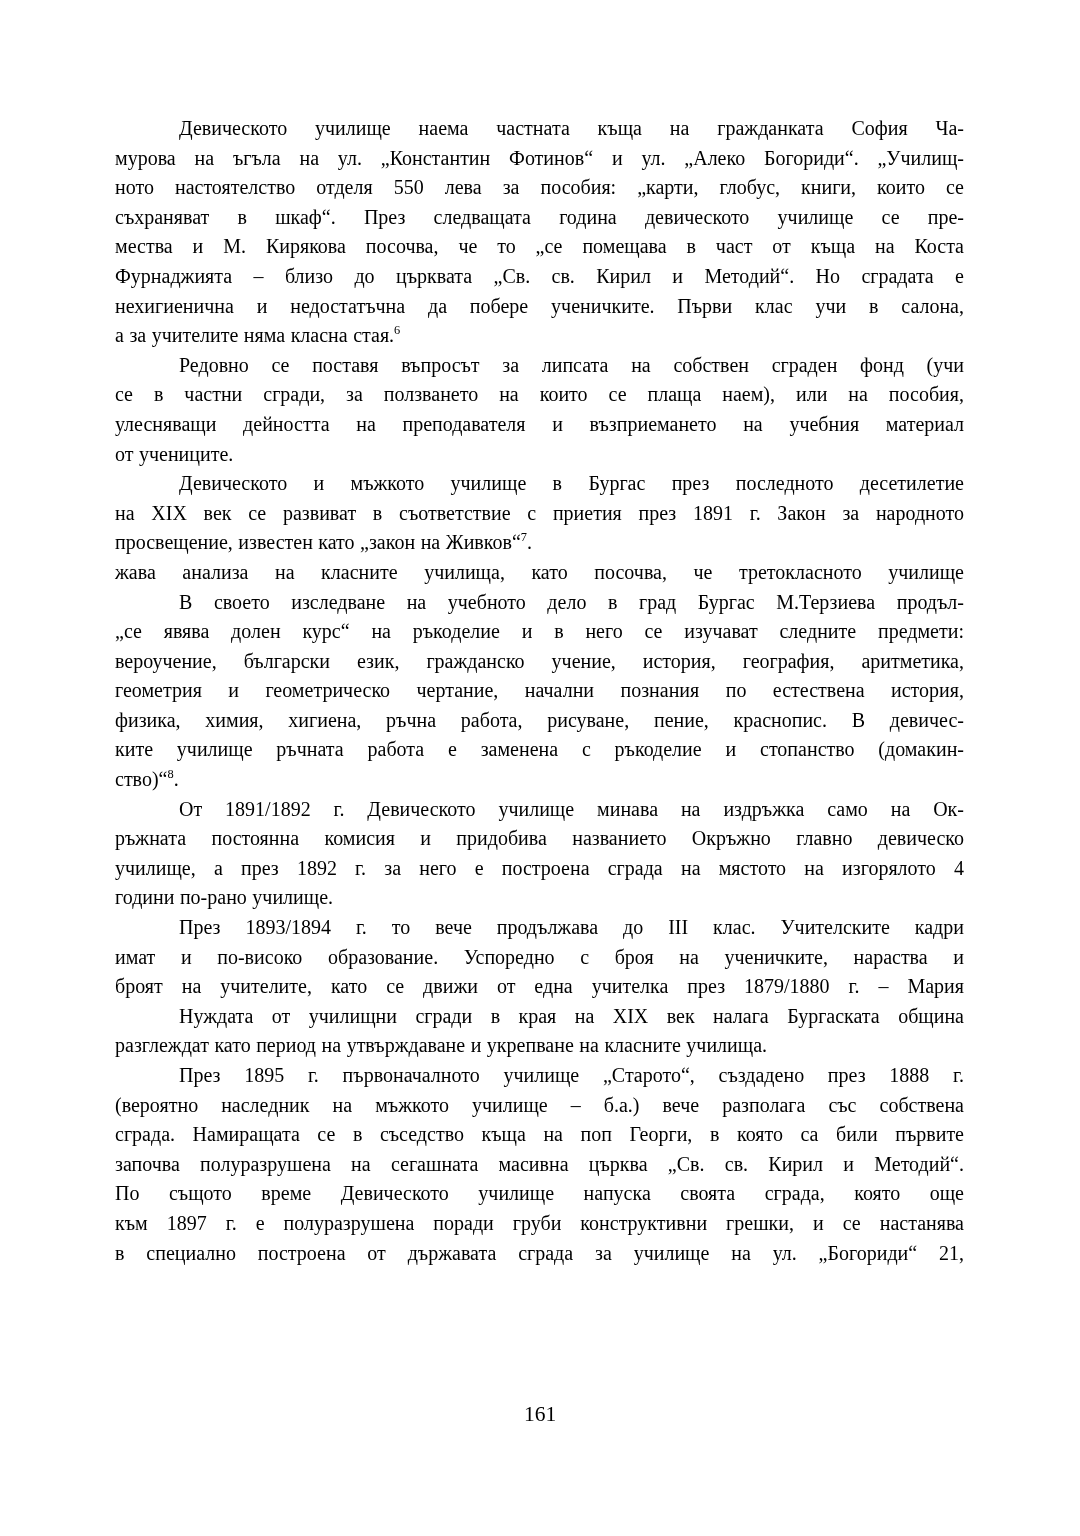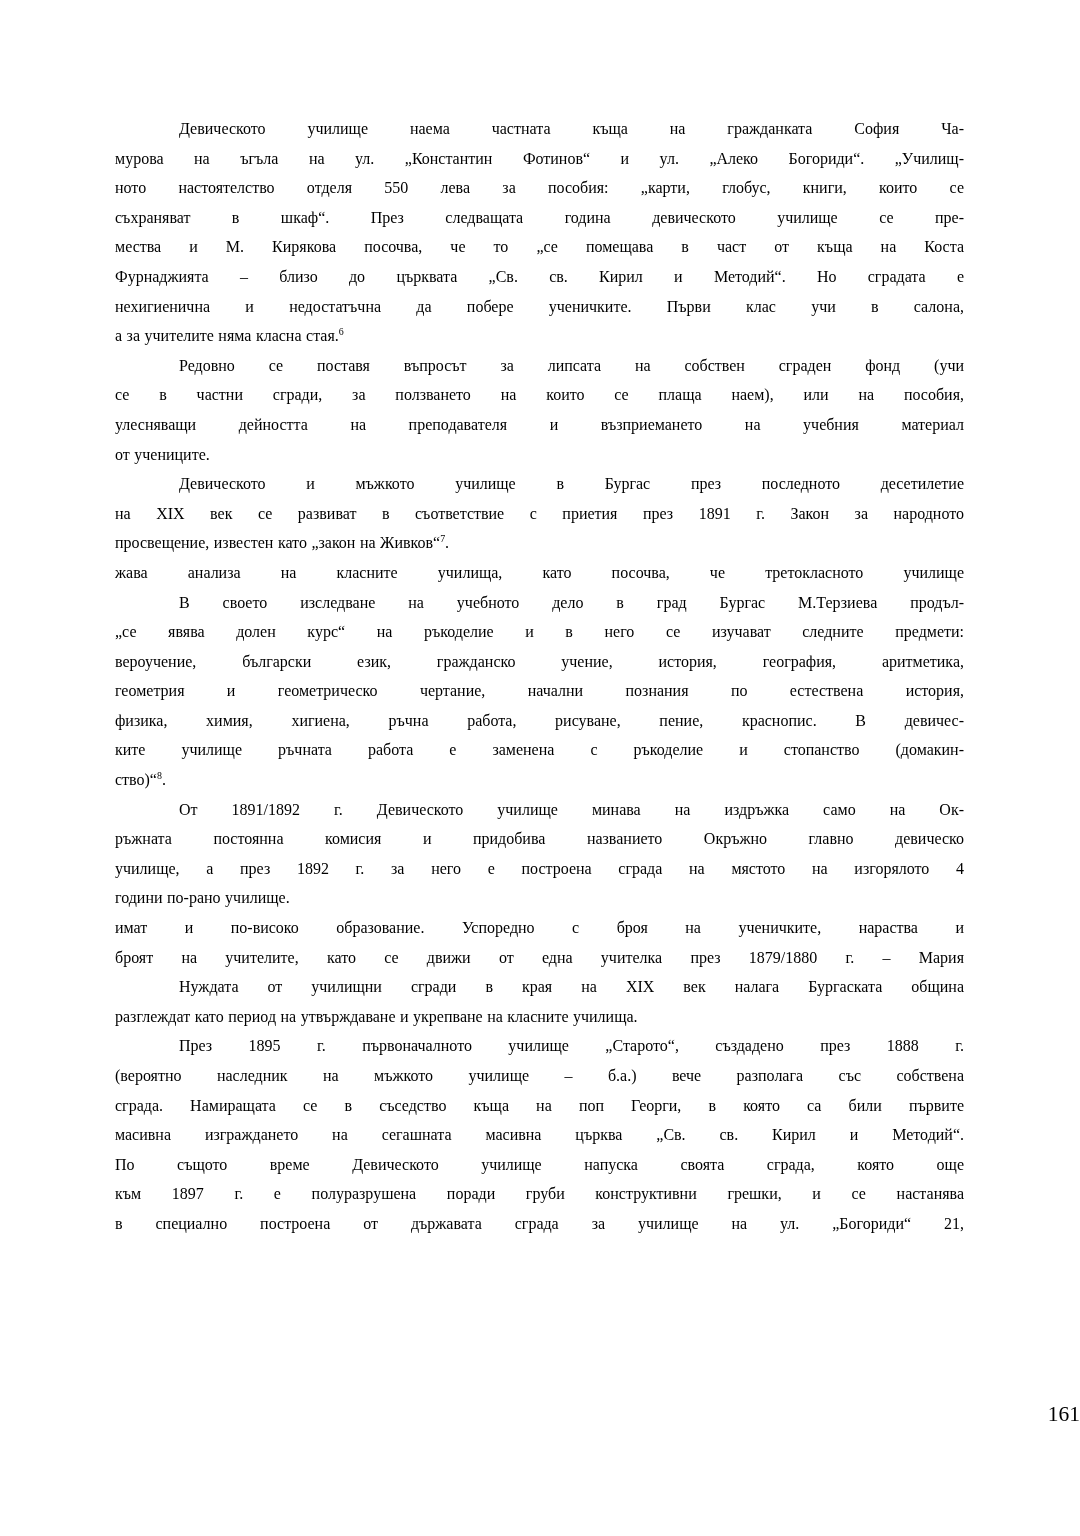"Девическото училище наема частната къща" .line { font-size: 16px -> 20px }
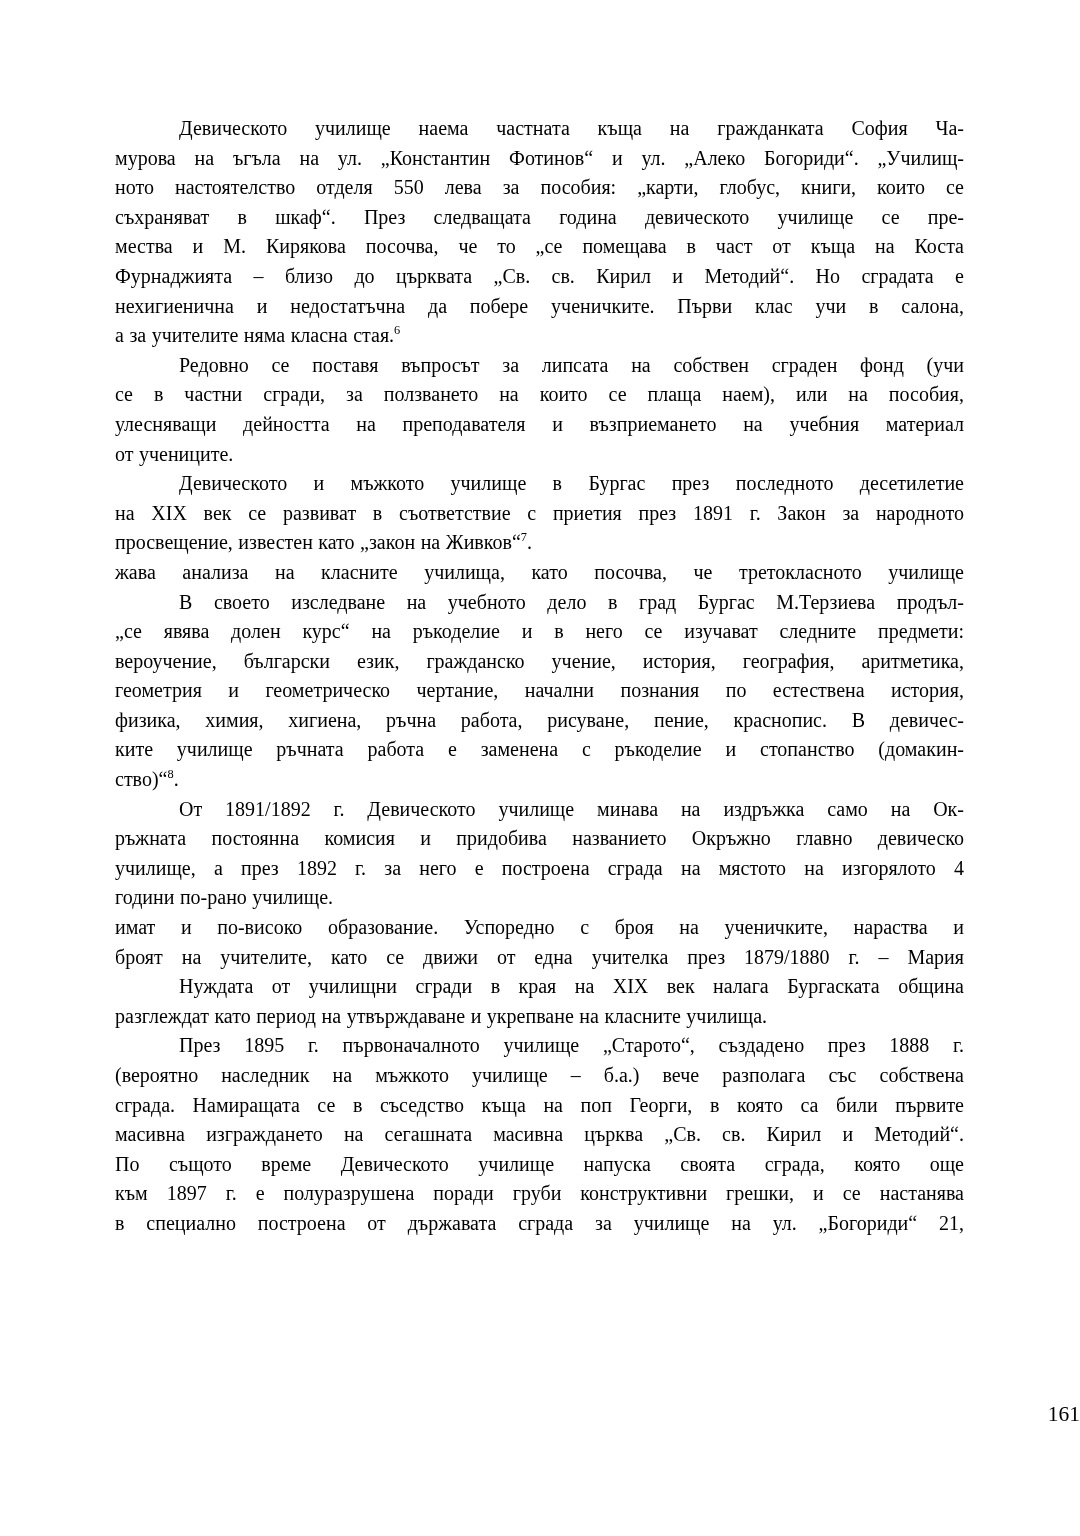"През 1893/1894 г. то вече" div.line { html: none -> <div>През 1893/1894 г. то вече продължава до III клас. Учителските кадри</div> }
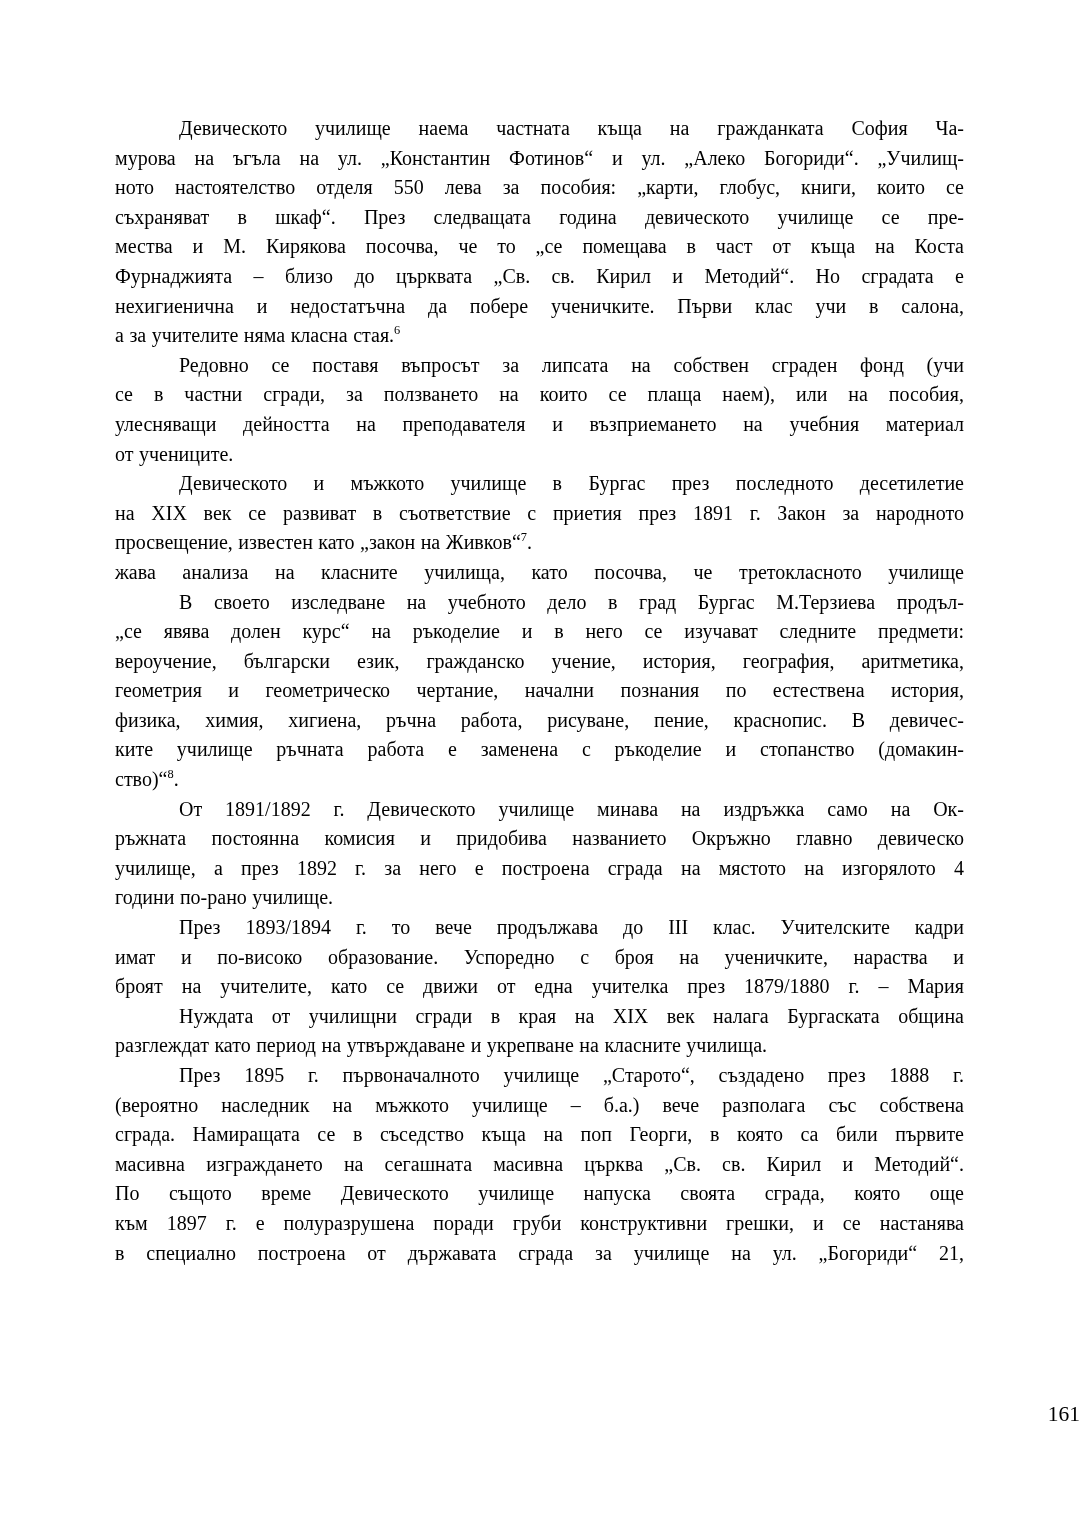"масивна изграждането на сегашната" div.line { text: масивна изграждането -> започва полуразрушена }
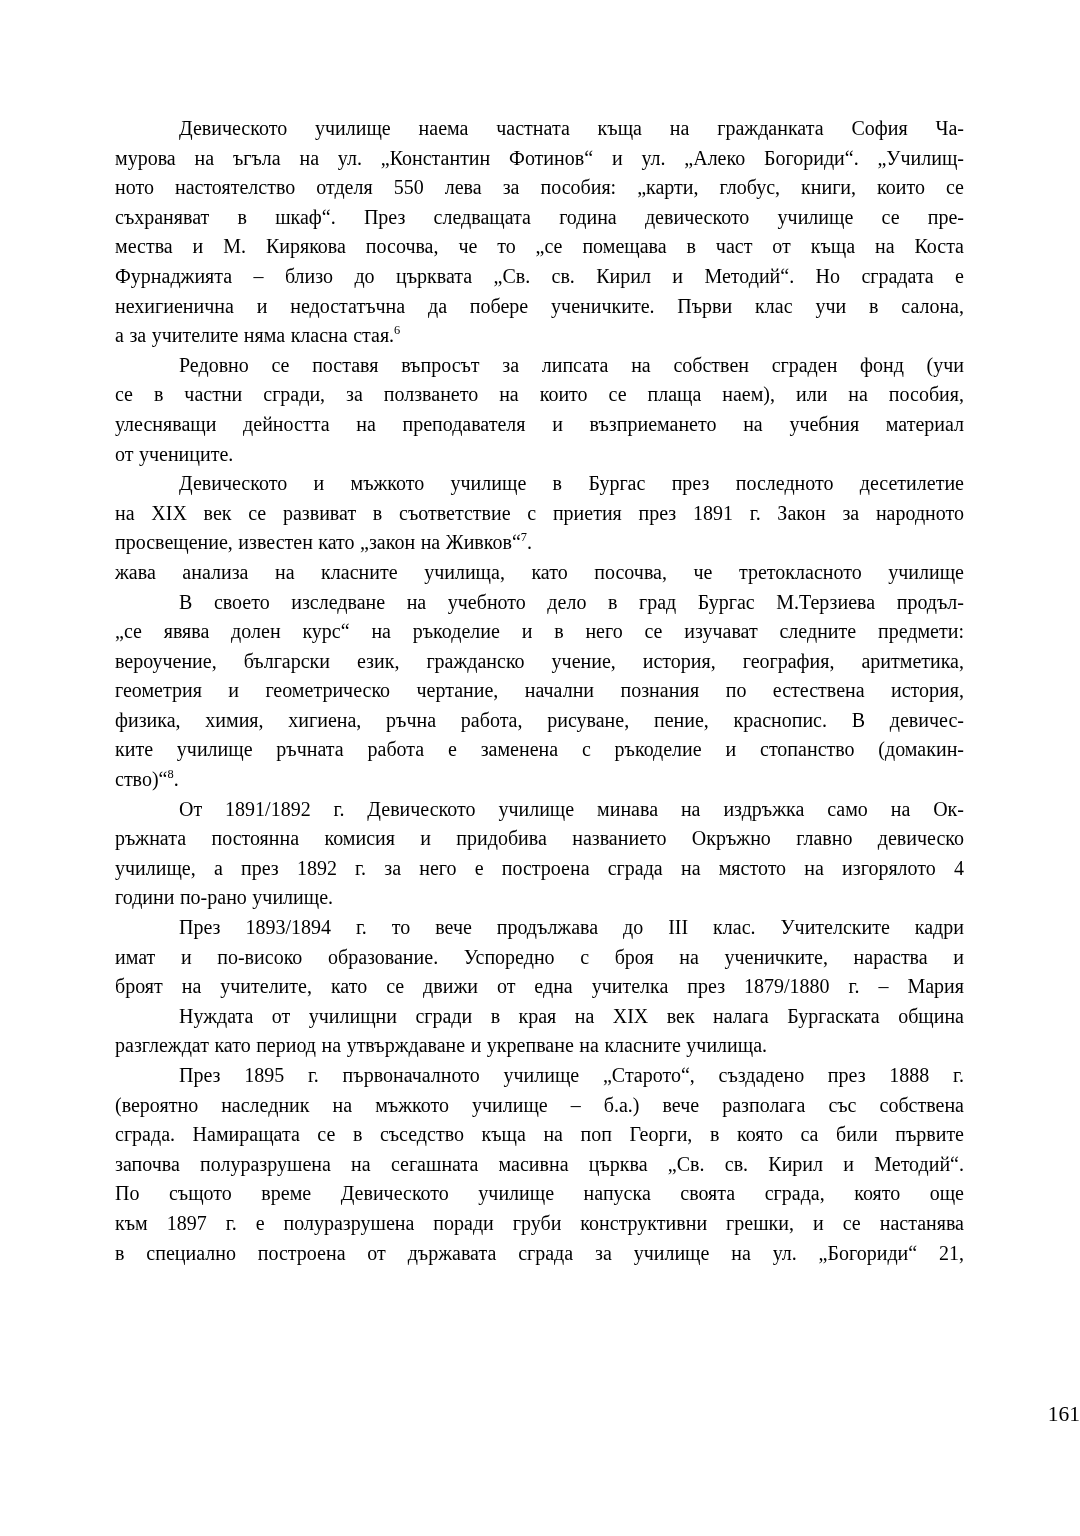"161" .pageno { text-align: right -> center }
